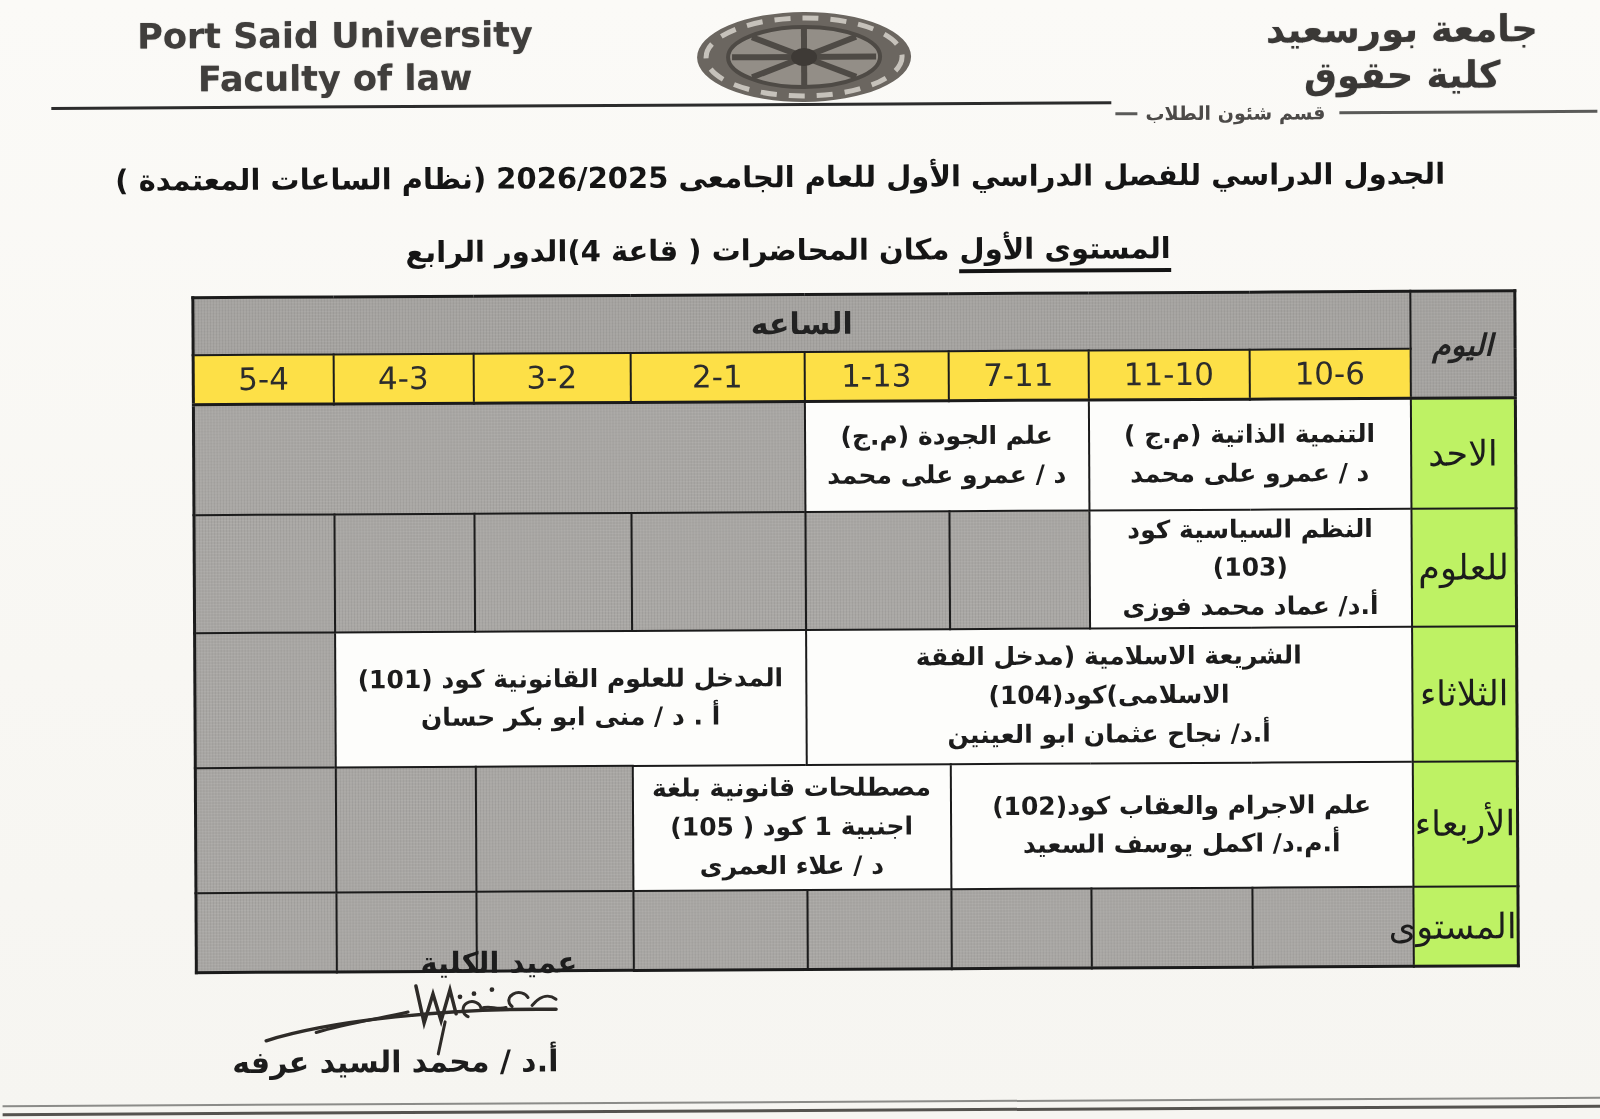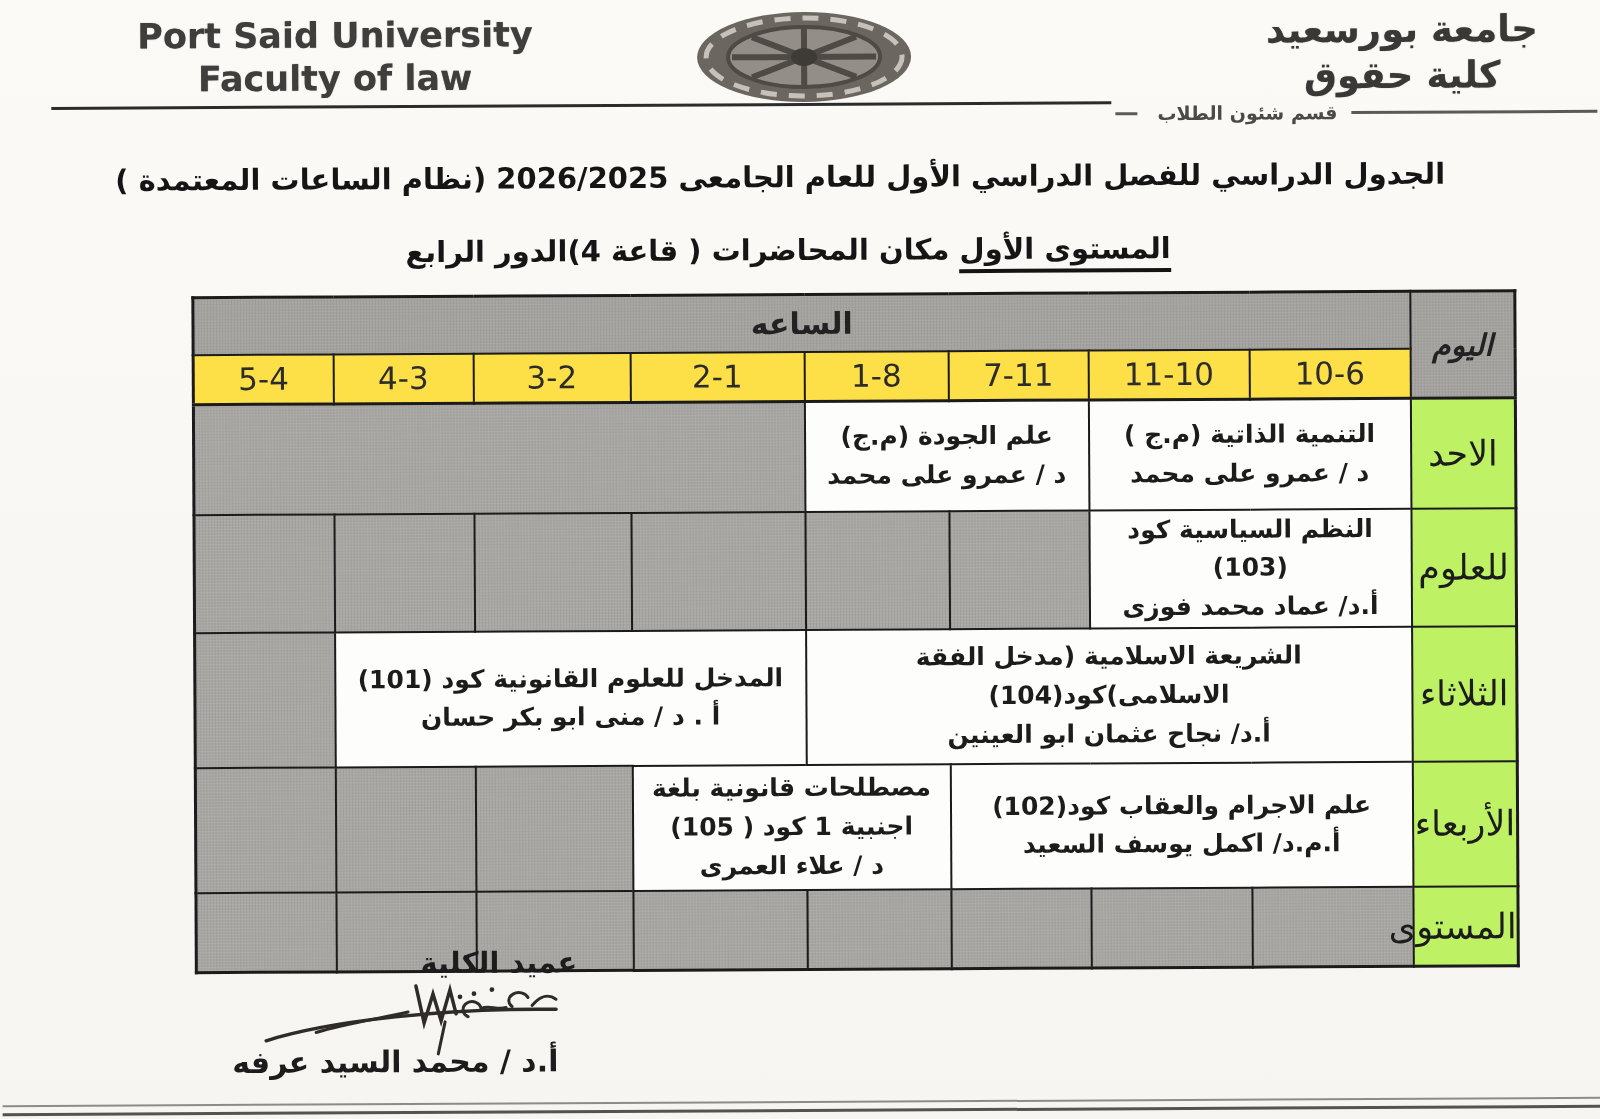"قسم شئون الطلاب" .hdr-dept .dept-text { margin-left: 12px -> none }
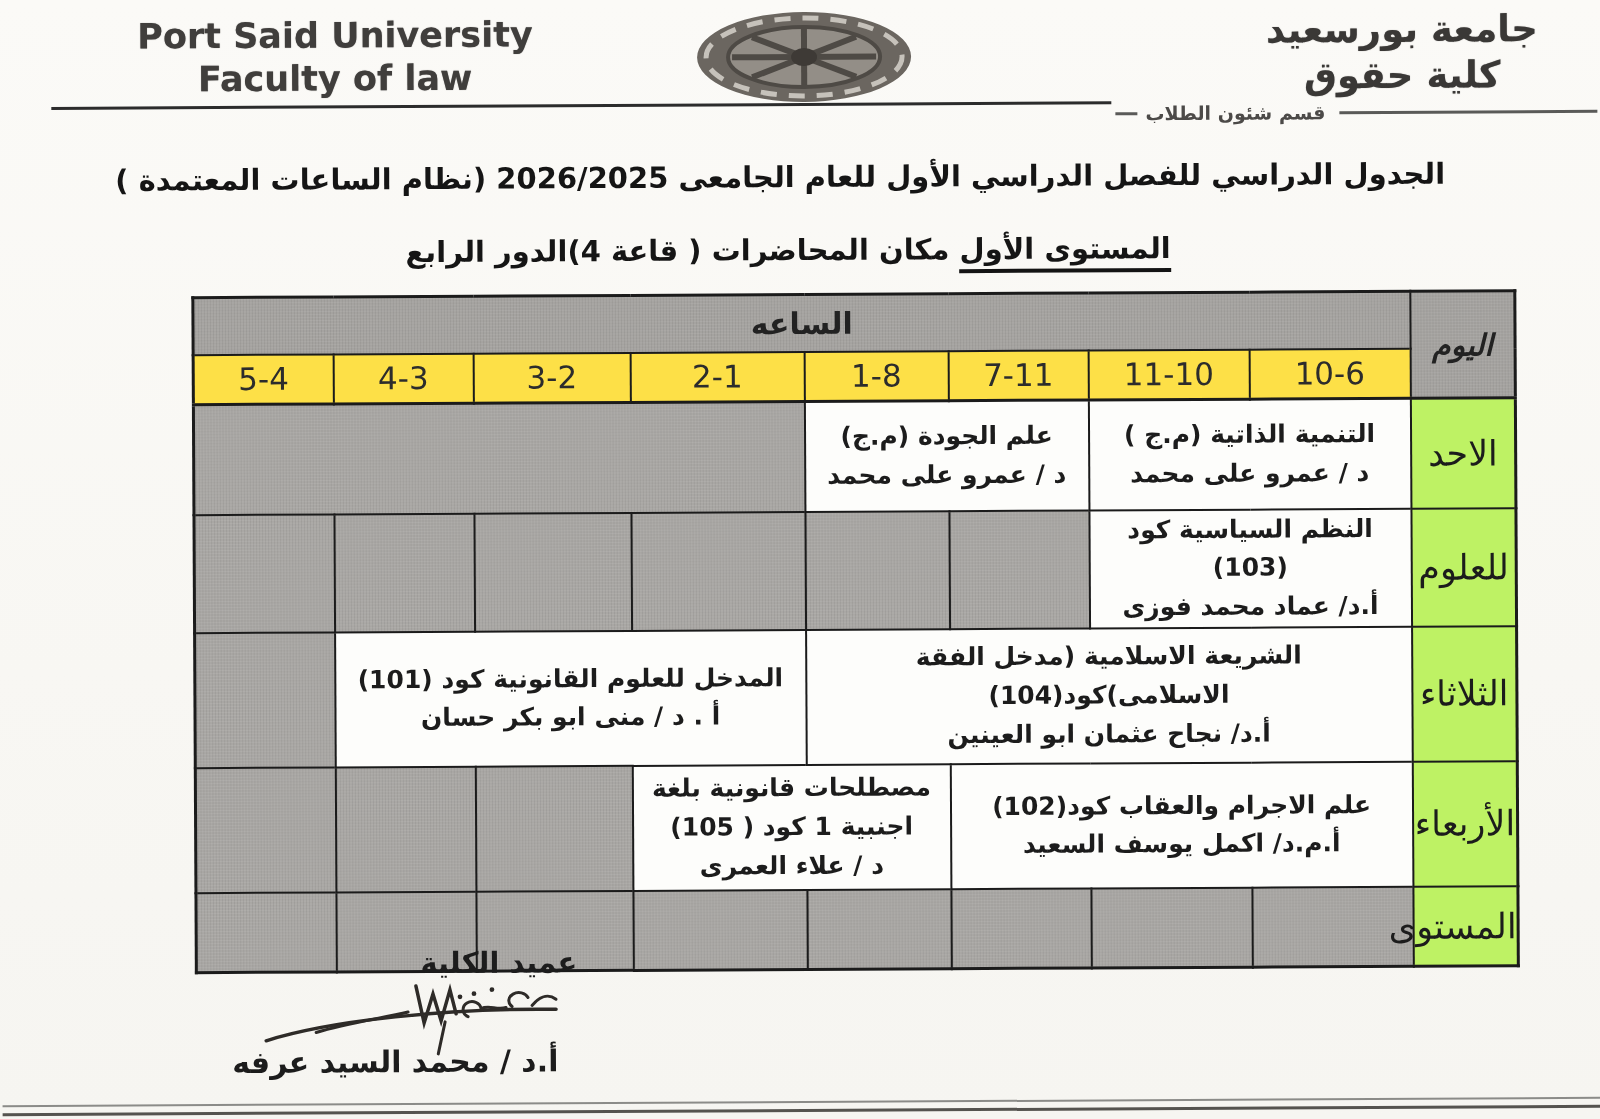"1-8" td.hour-cell { text: 1-8 -> 1-13 }
